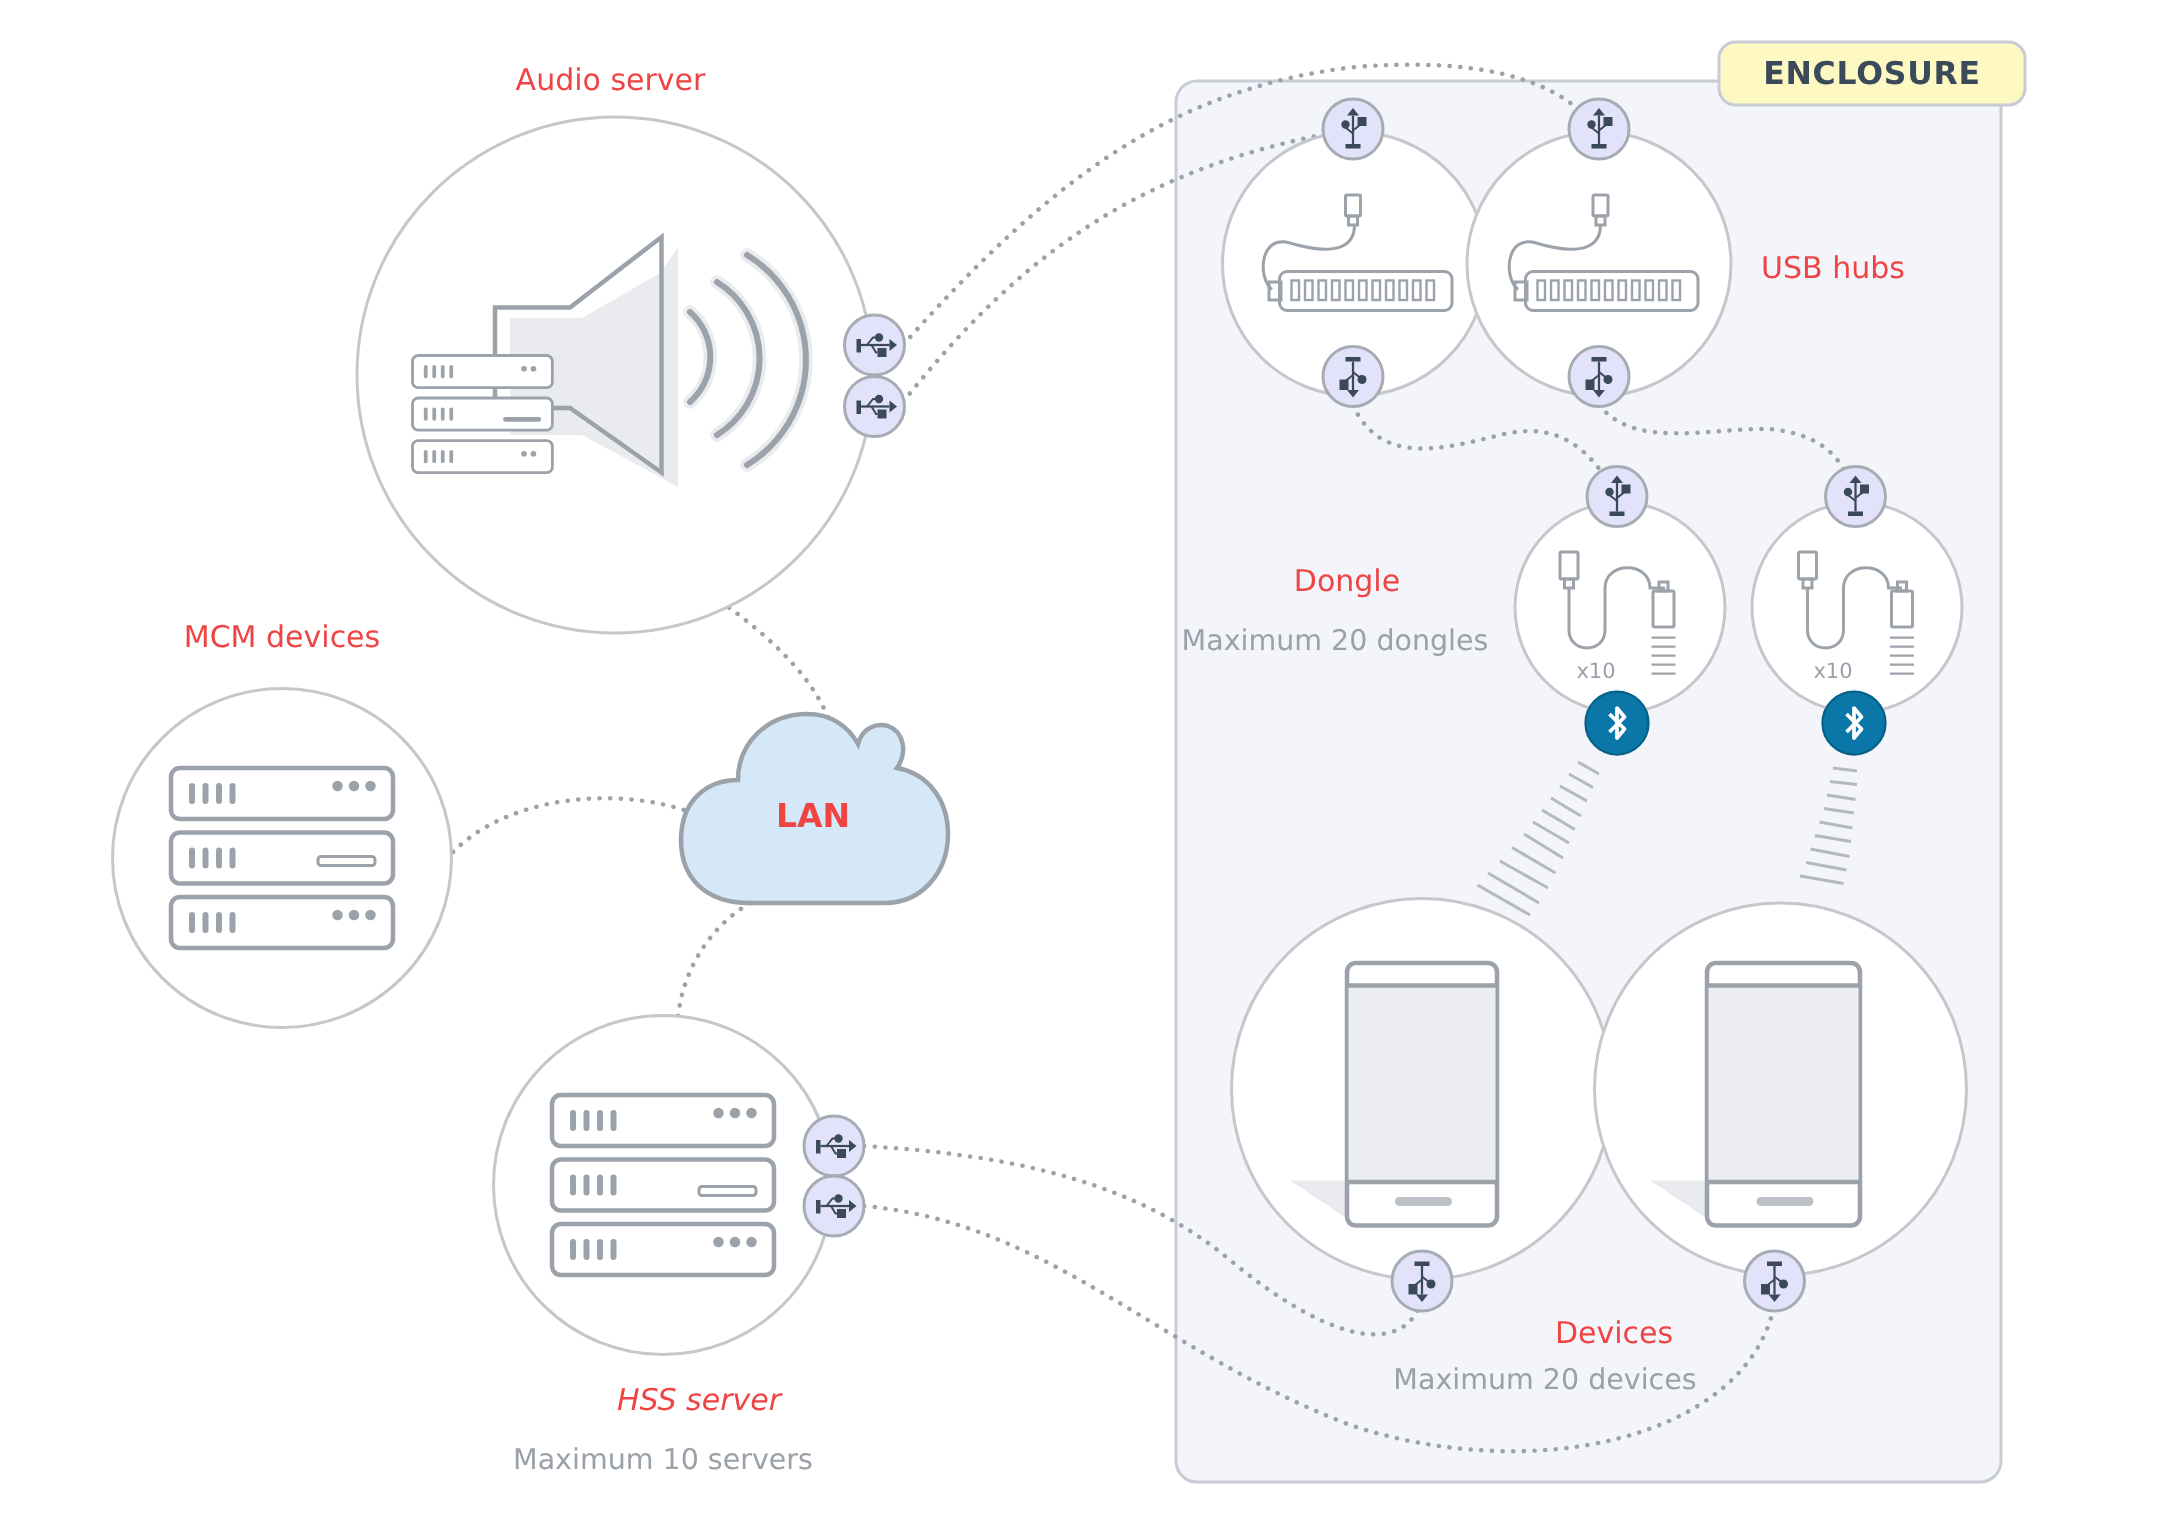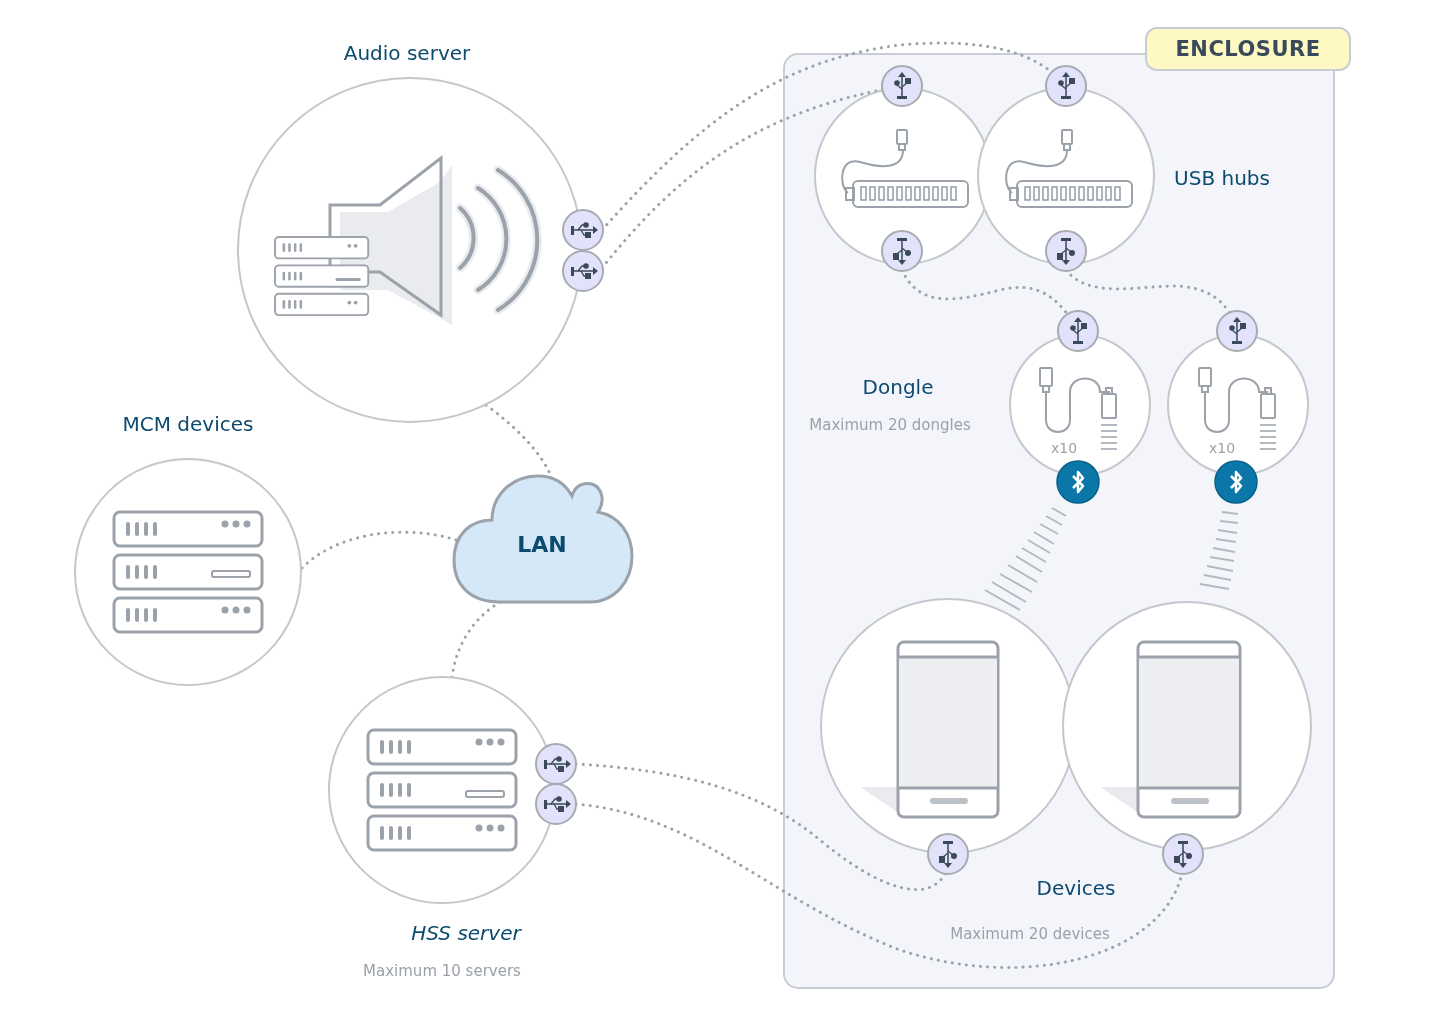"Audio server" .lbl { color: #0c4a6e -> #ef4444 }
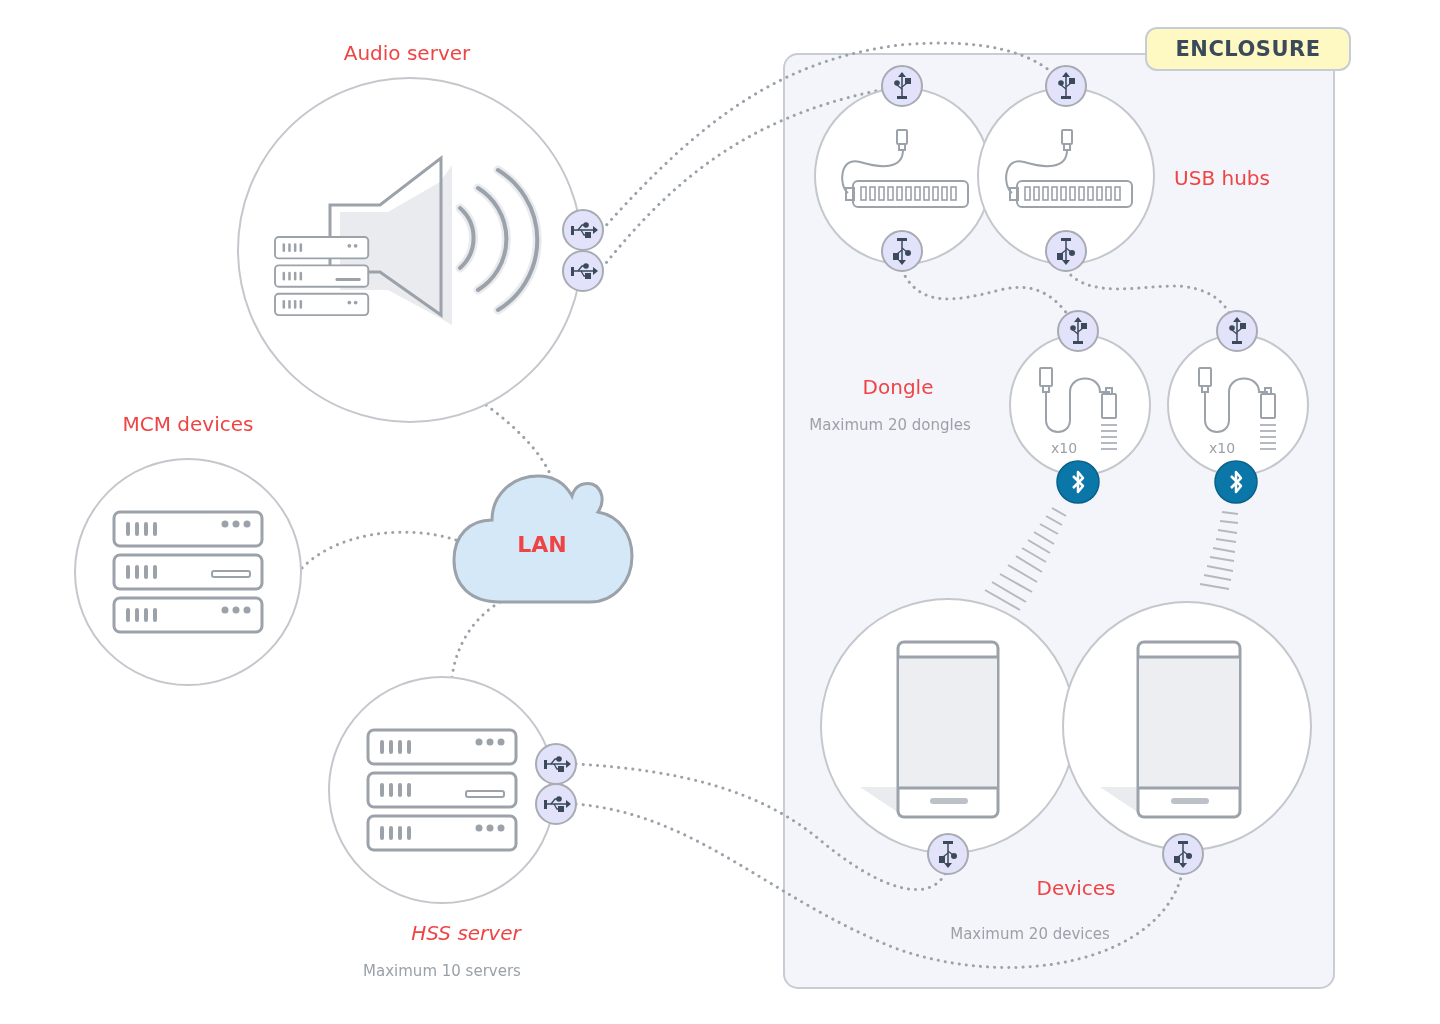"Maximum 20 dongles" .sub { font-size: 15px -> 19px }
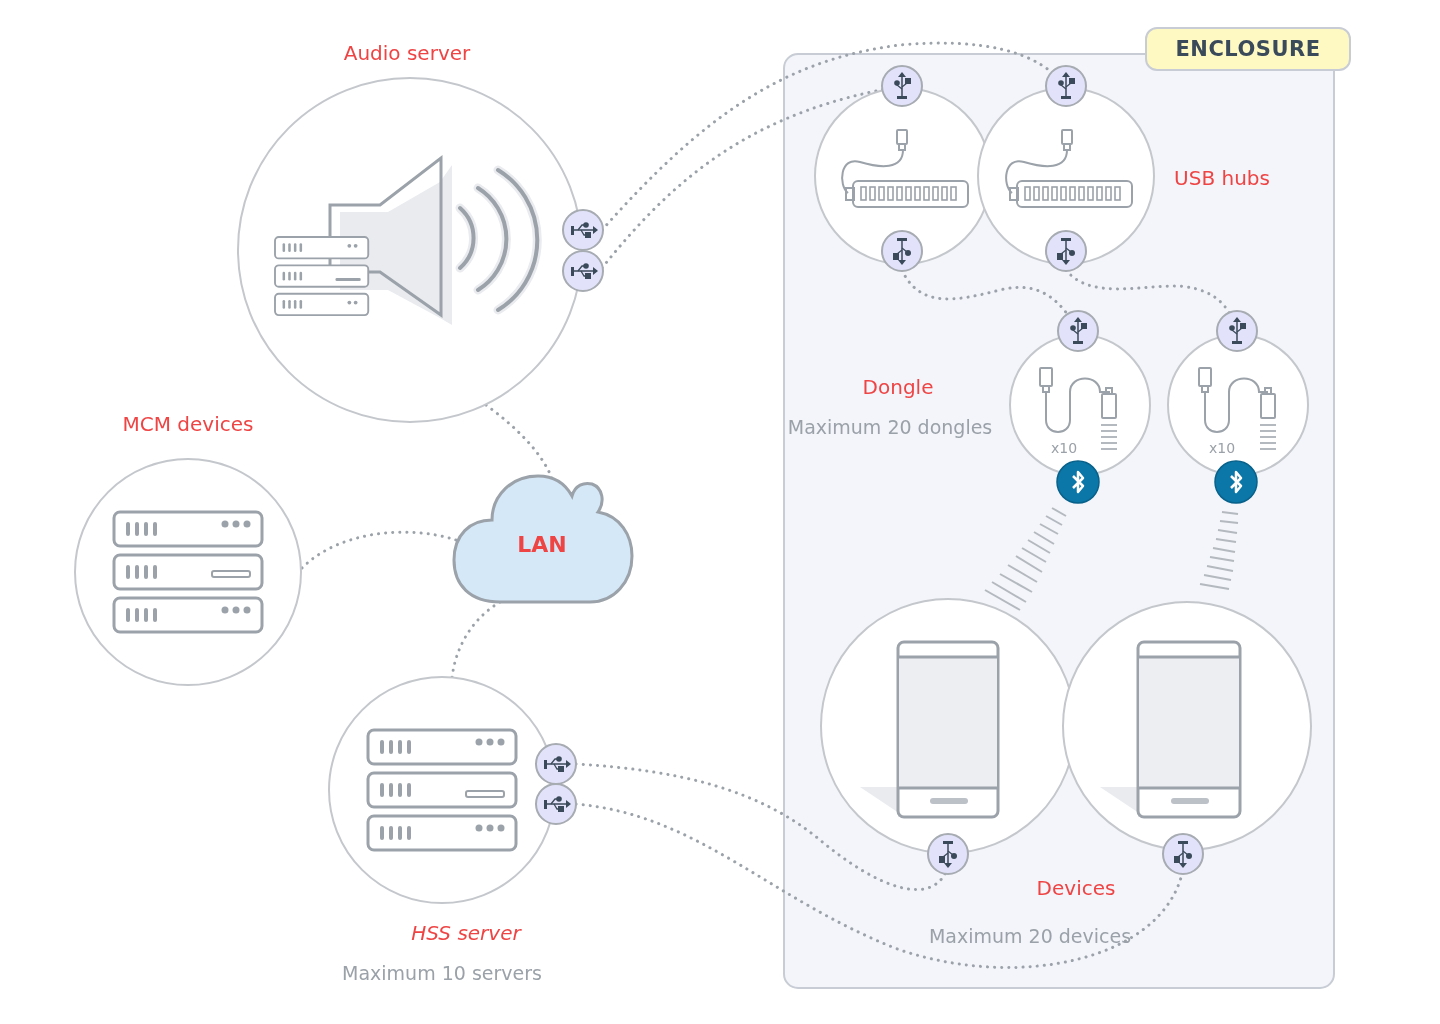"Maximum 20 devices" div.sub { margin-top: 16px -> none }
